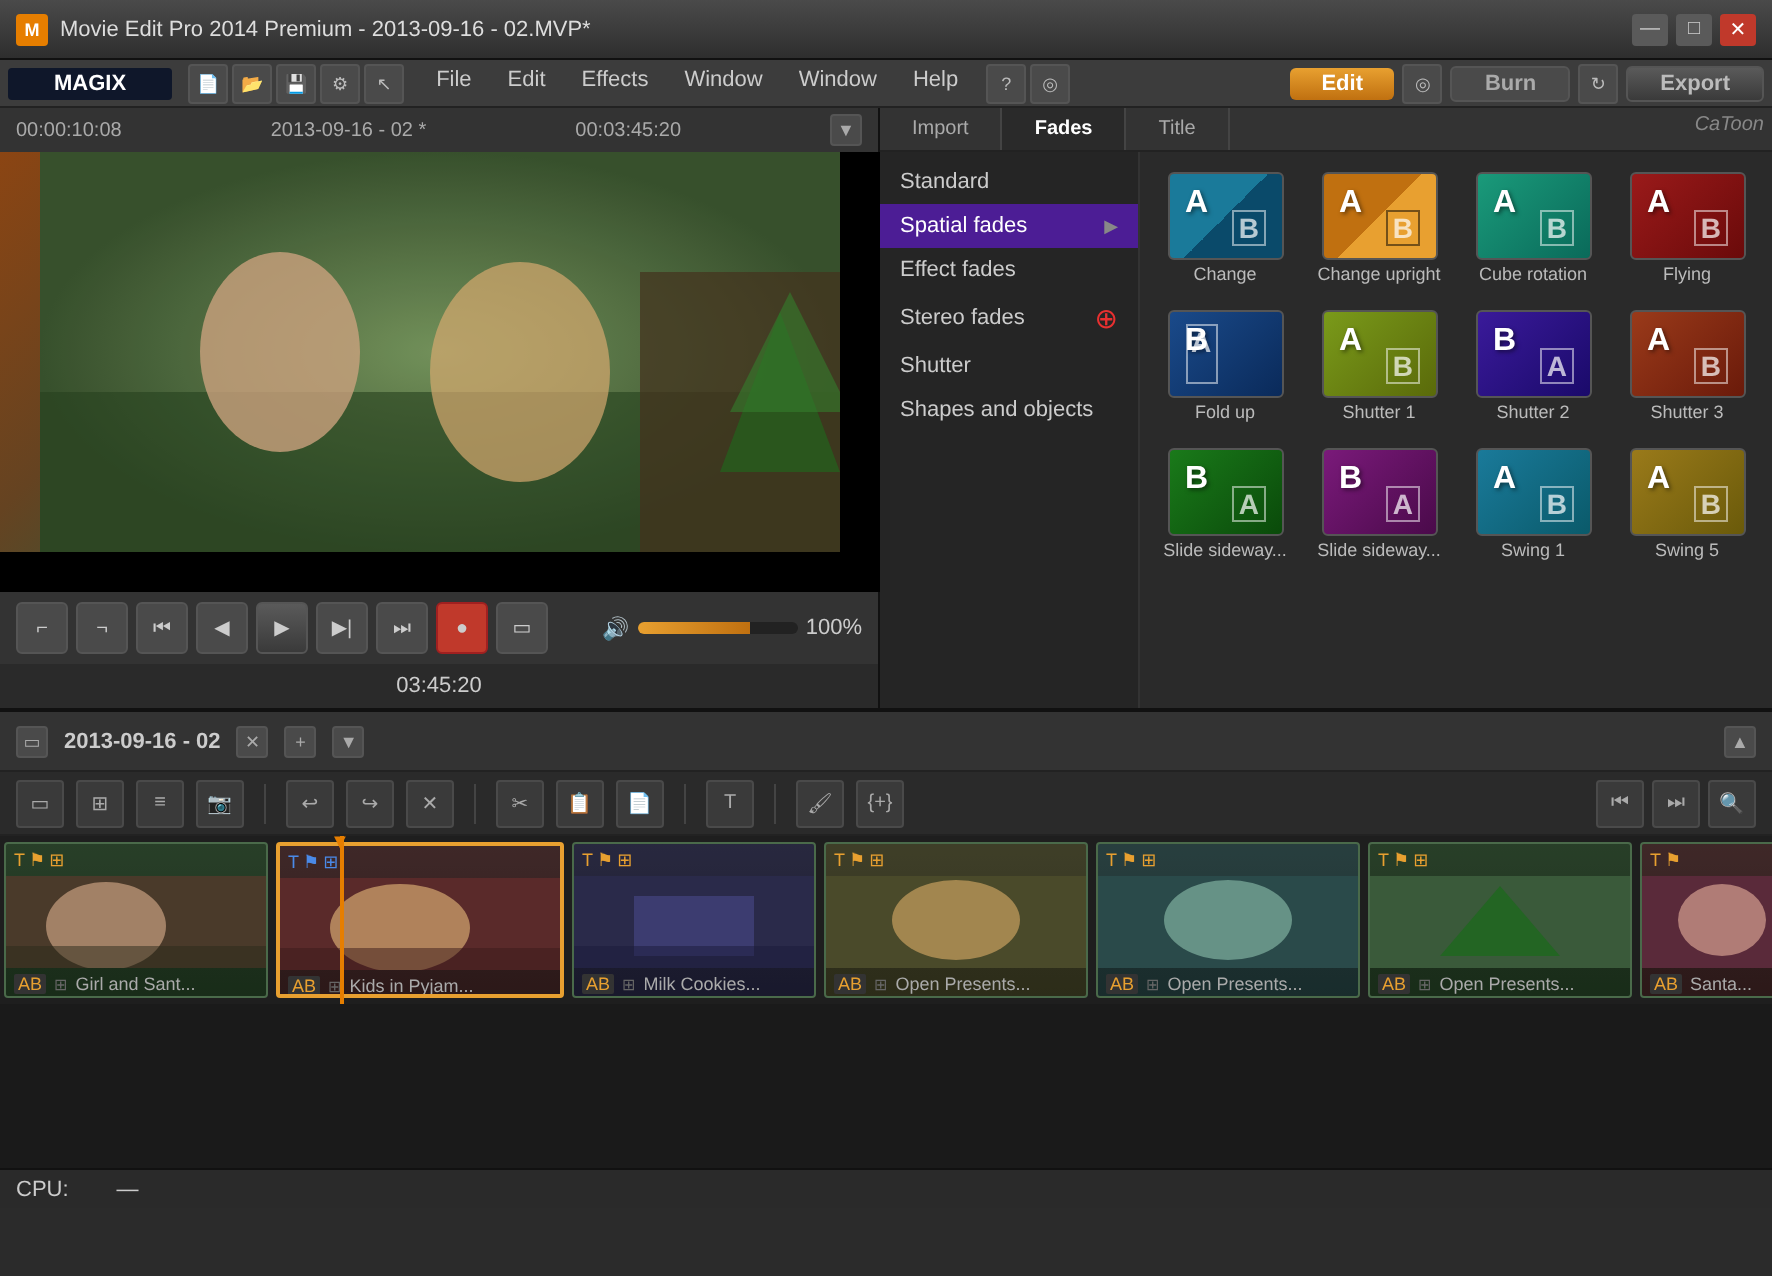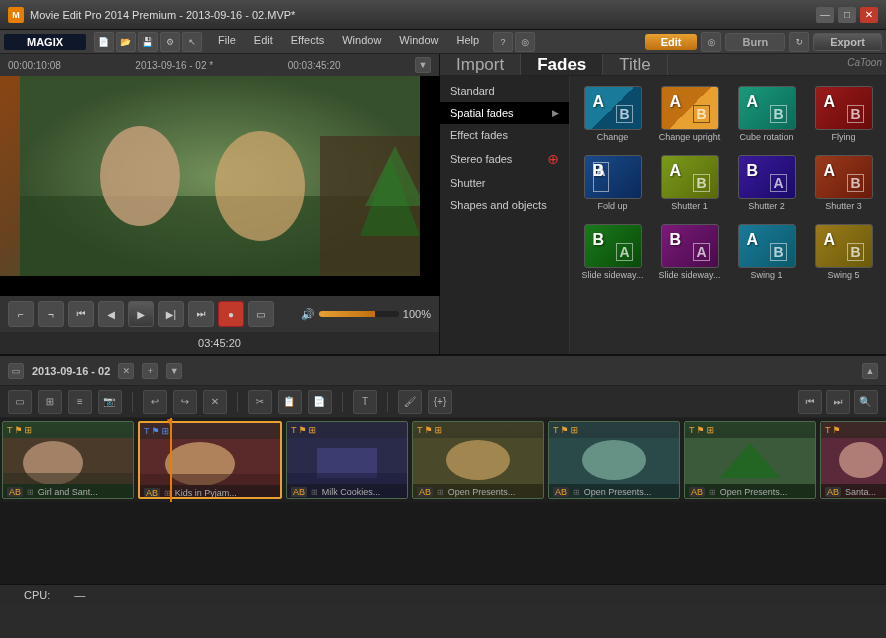"Import" .effects-tab { font-size: 17px -> 10px }
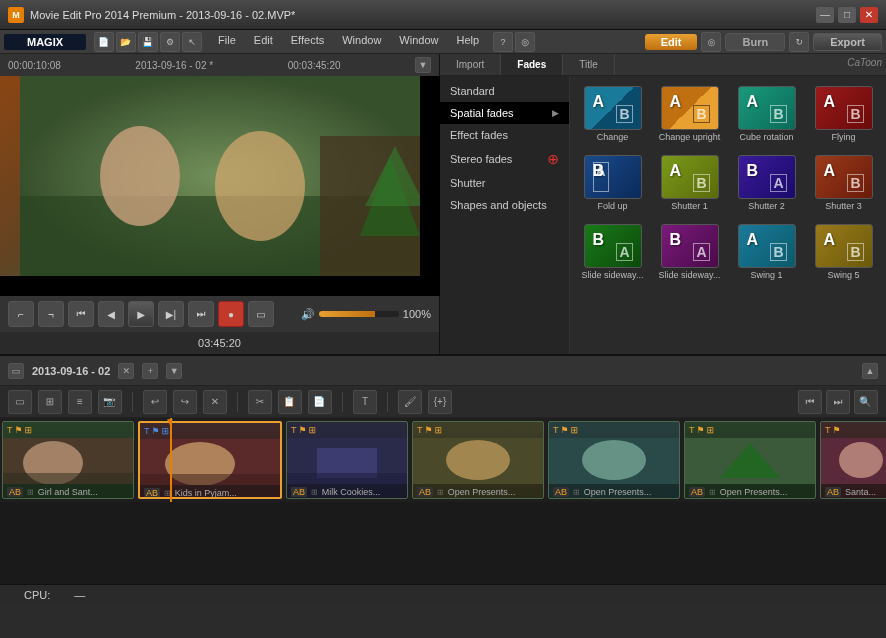"Spatial fades" .effects-list-item.selected { background: #000000 -> #4c1d95 }
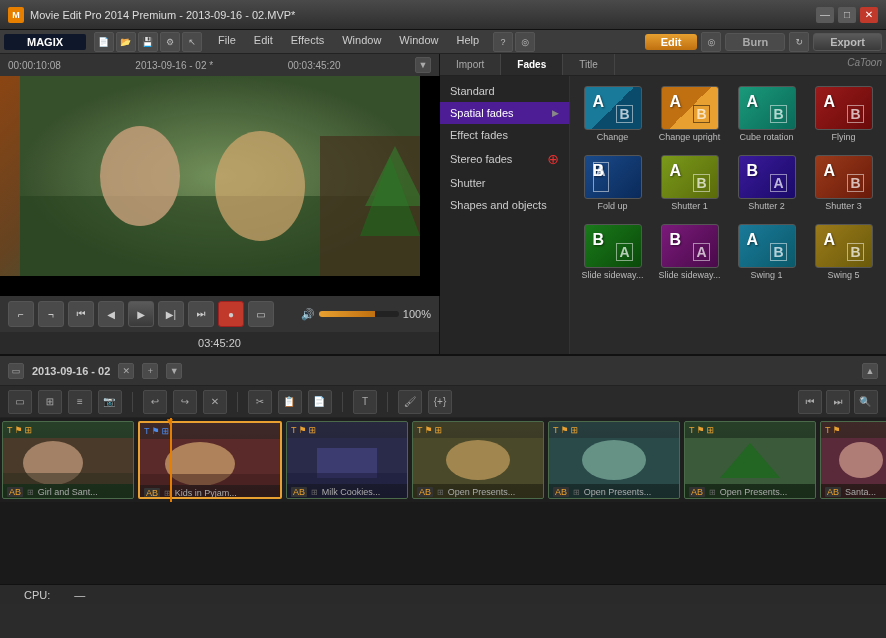"CPU:" .cpu-bar { padding: 0 24px -> 0 8px }
